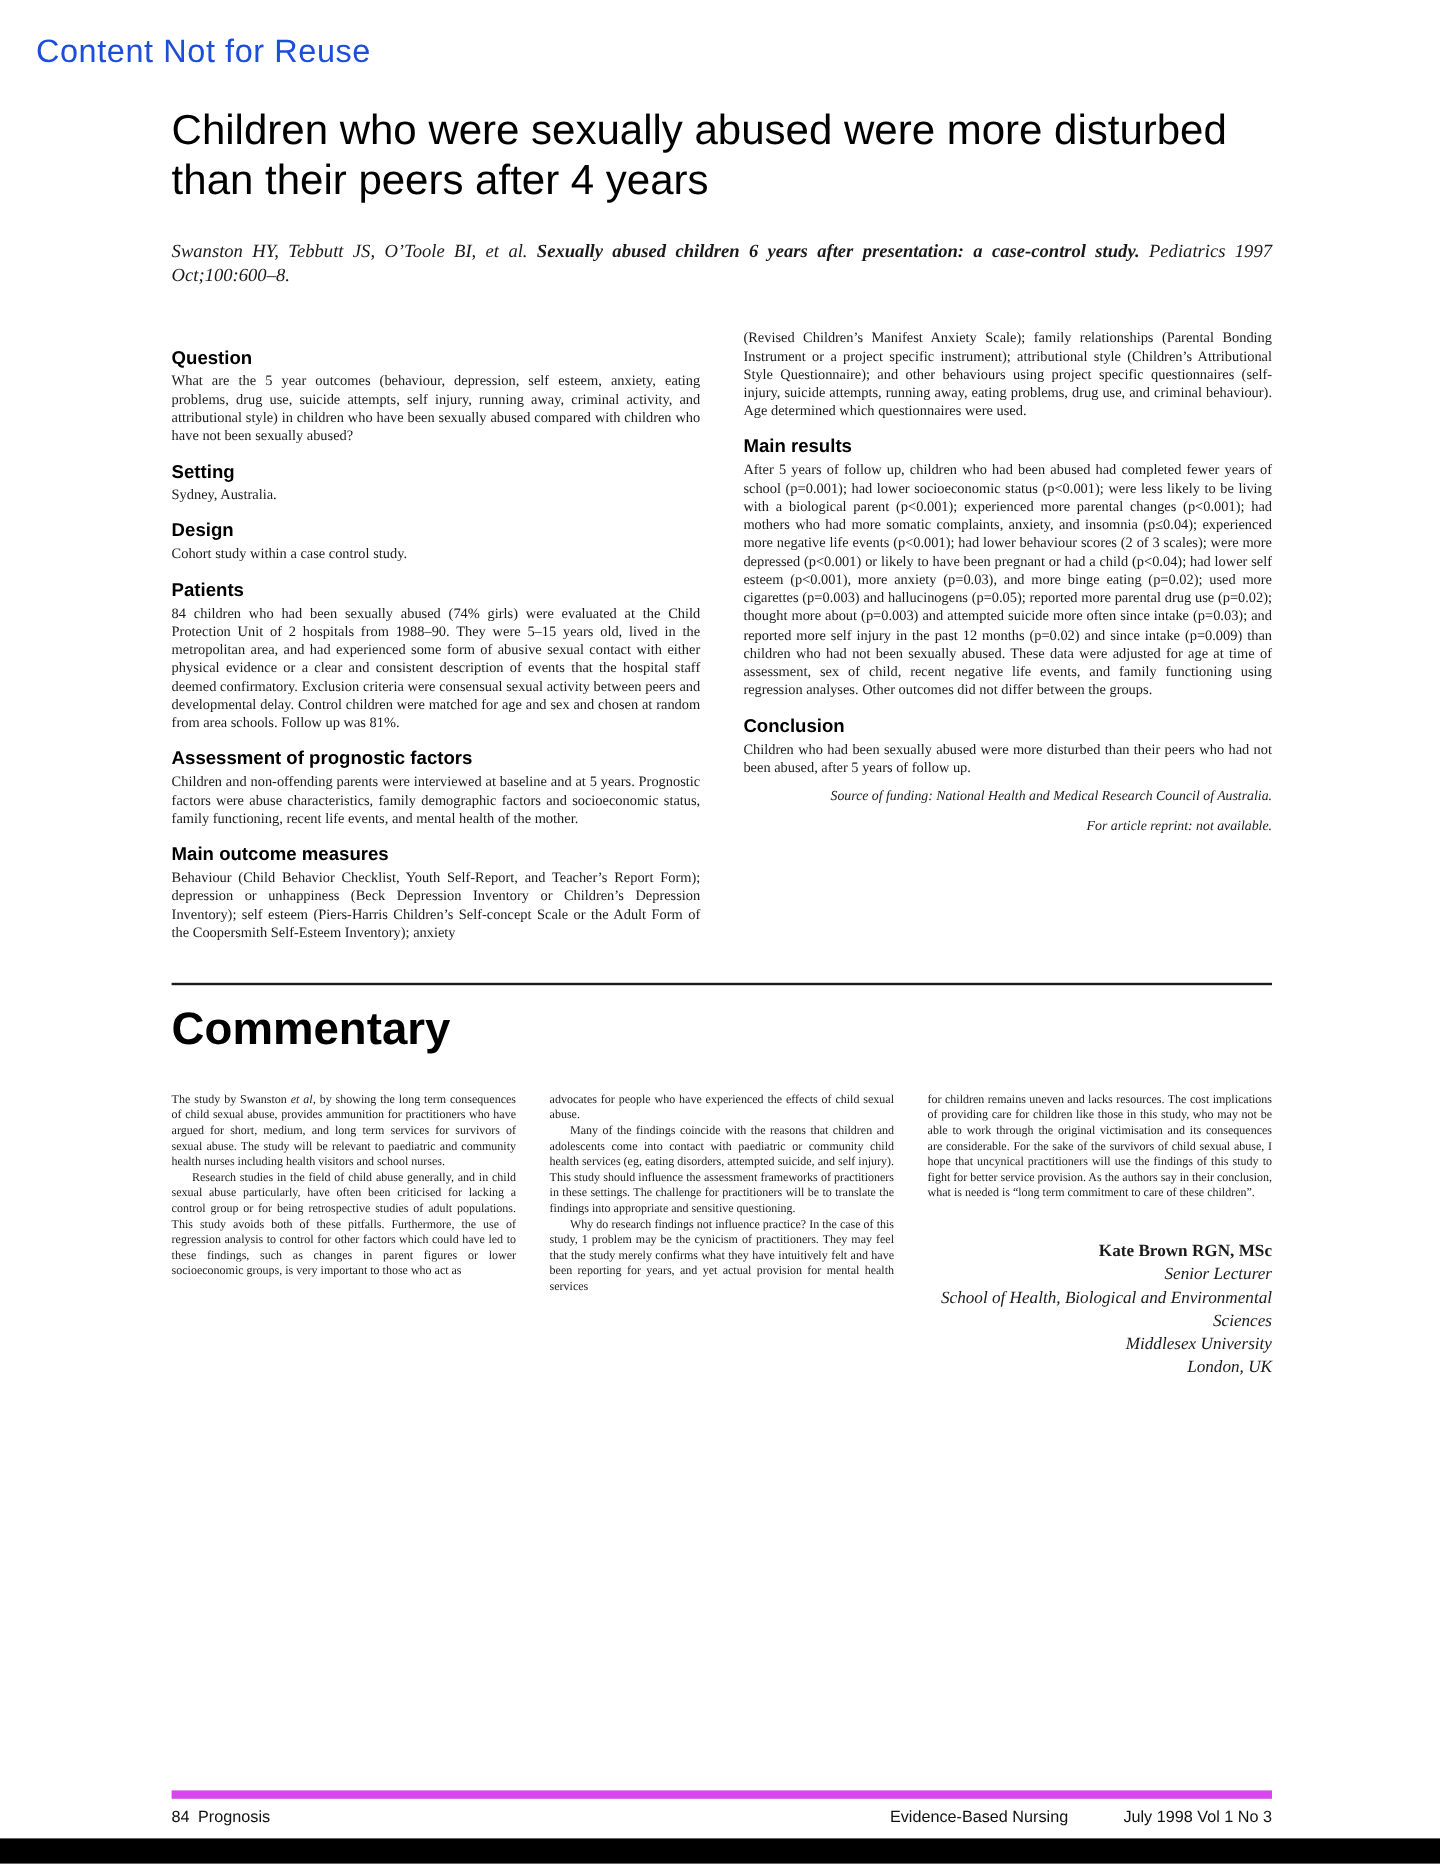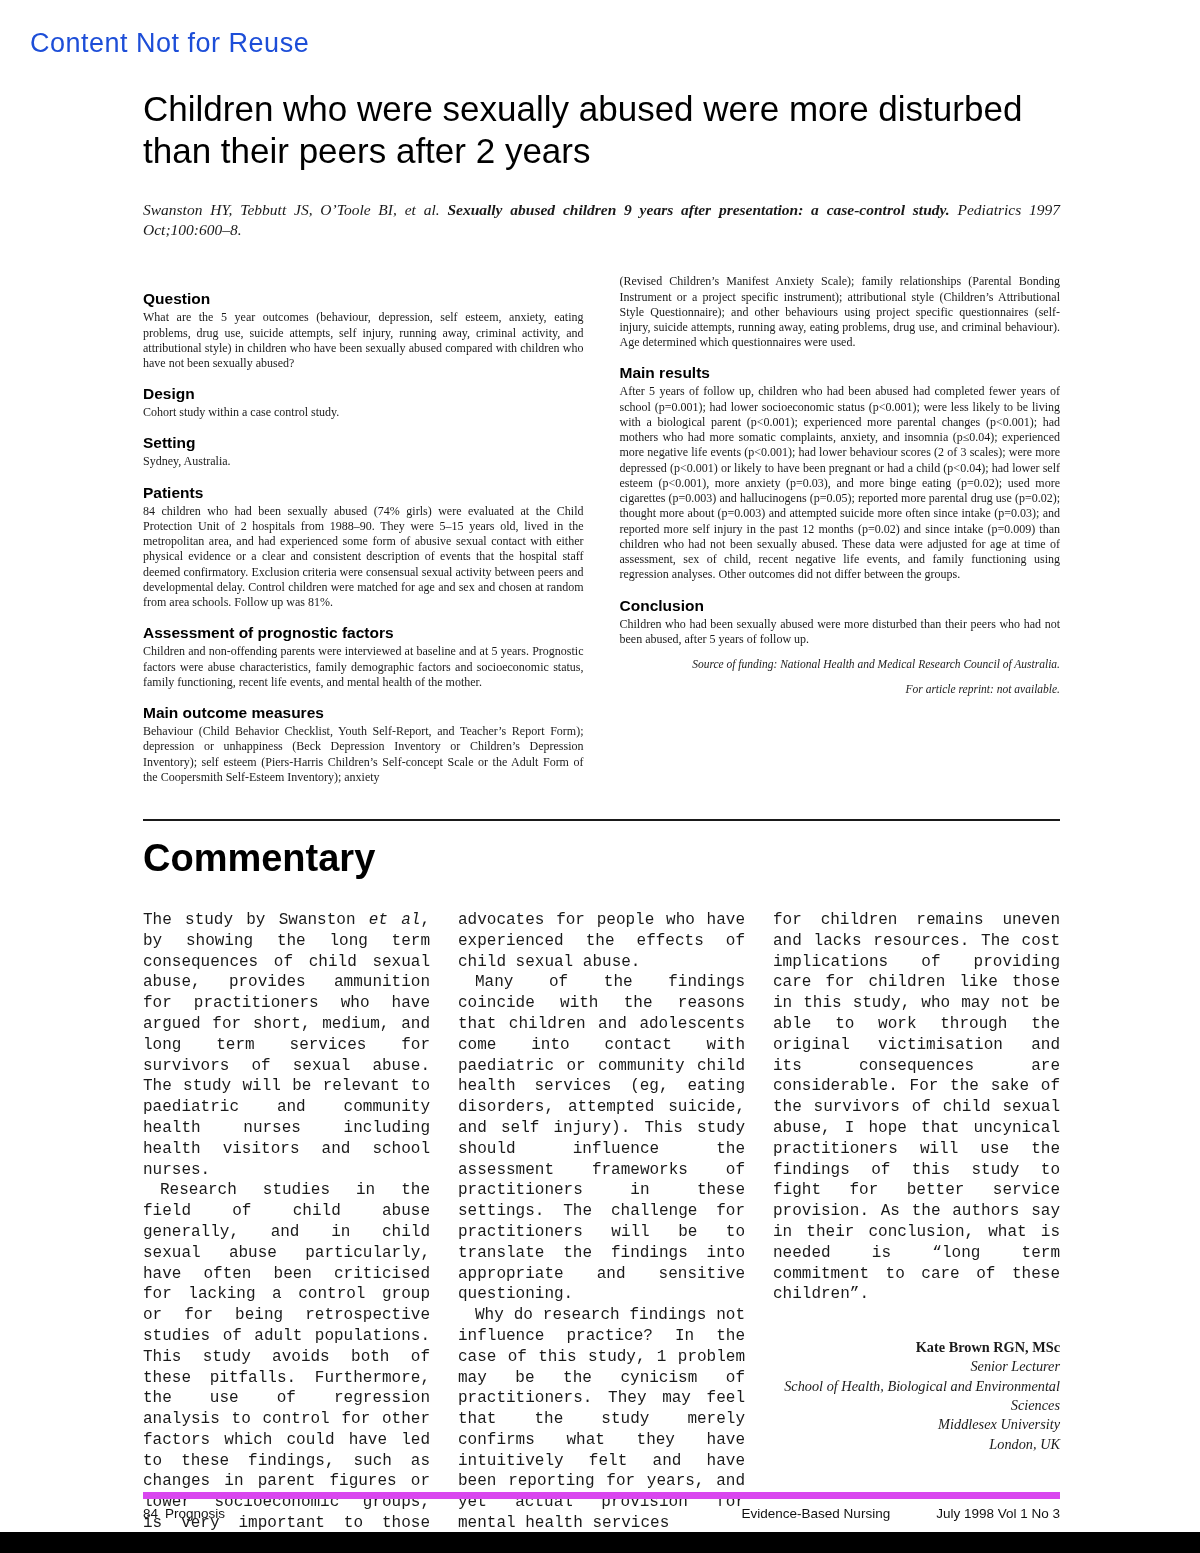"Children who were sexually abused" h1.article-title { text: 2 -> 4 }
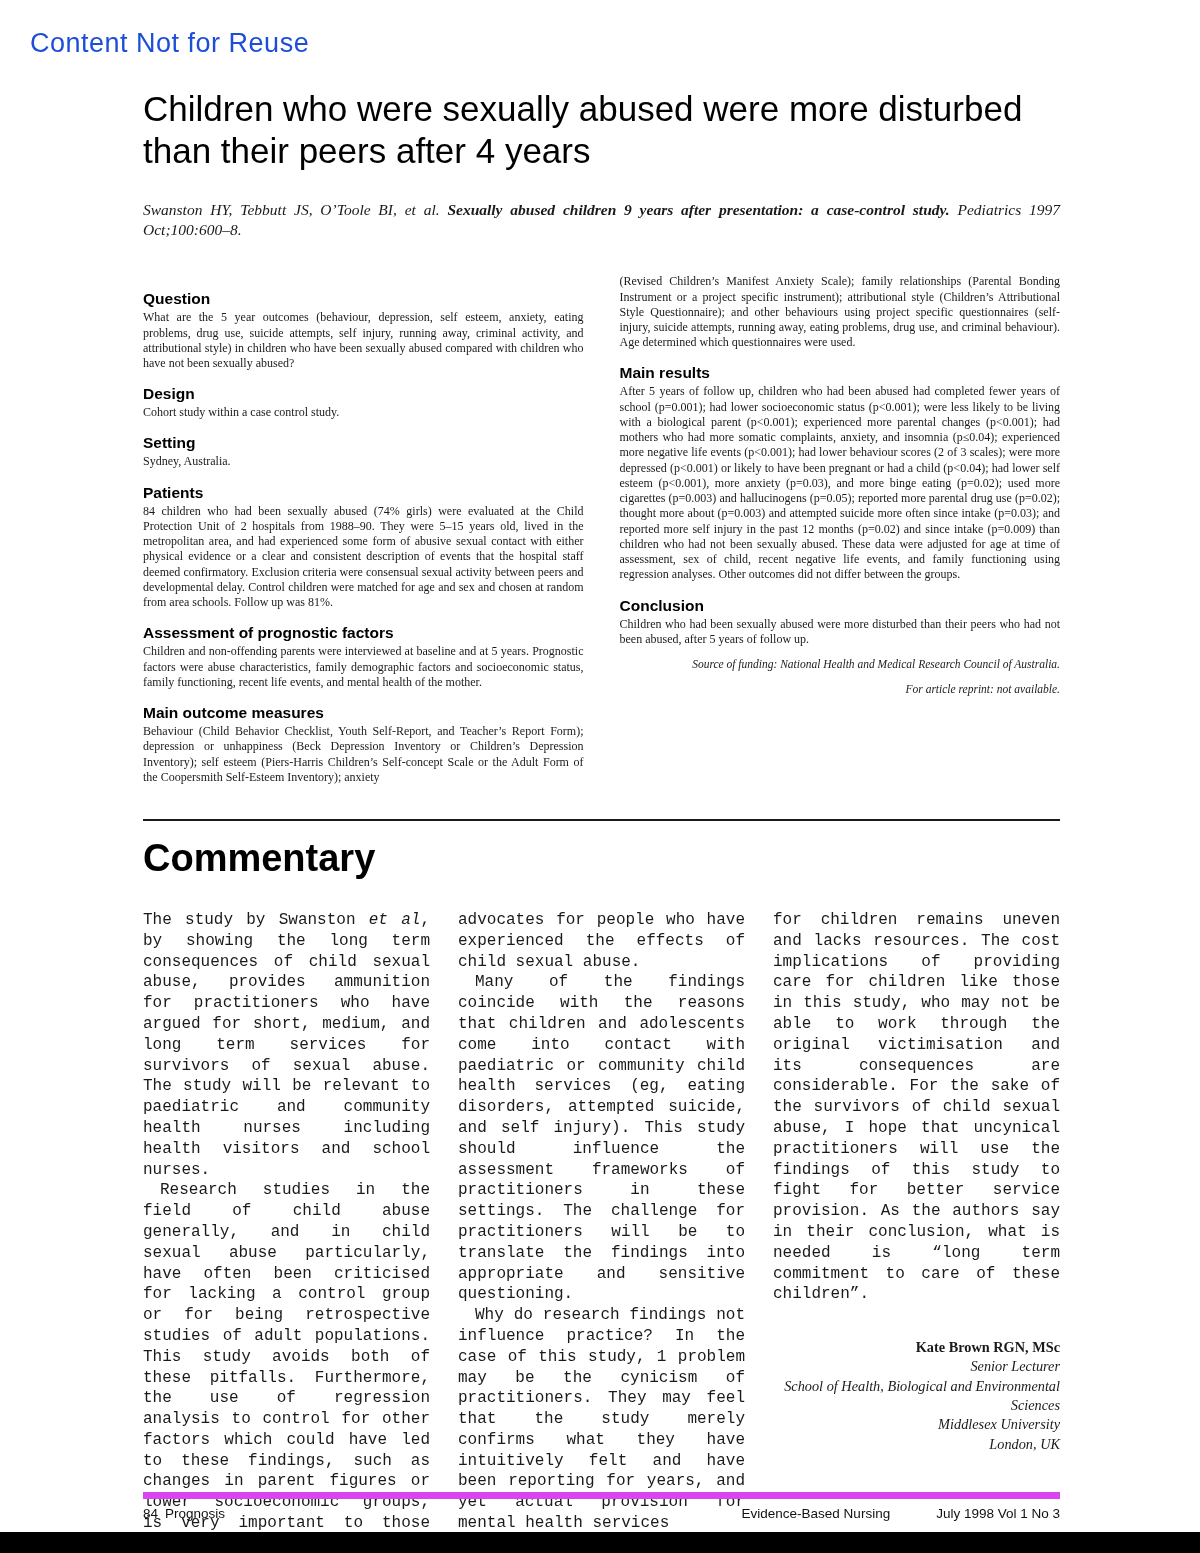"Sexually abused children 9 years" span.cit-title { text: 9 -> 6 }
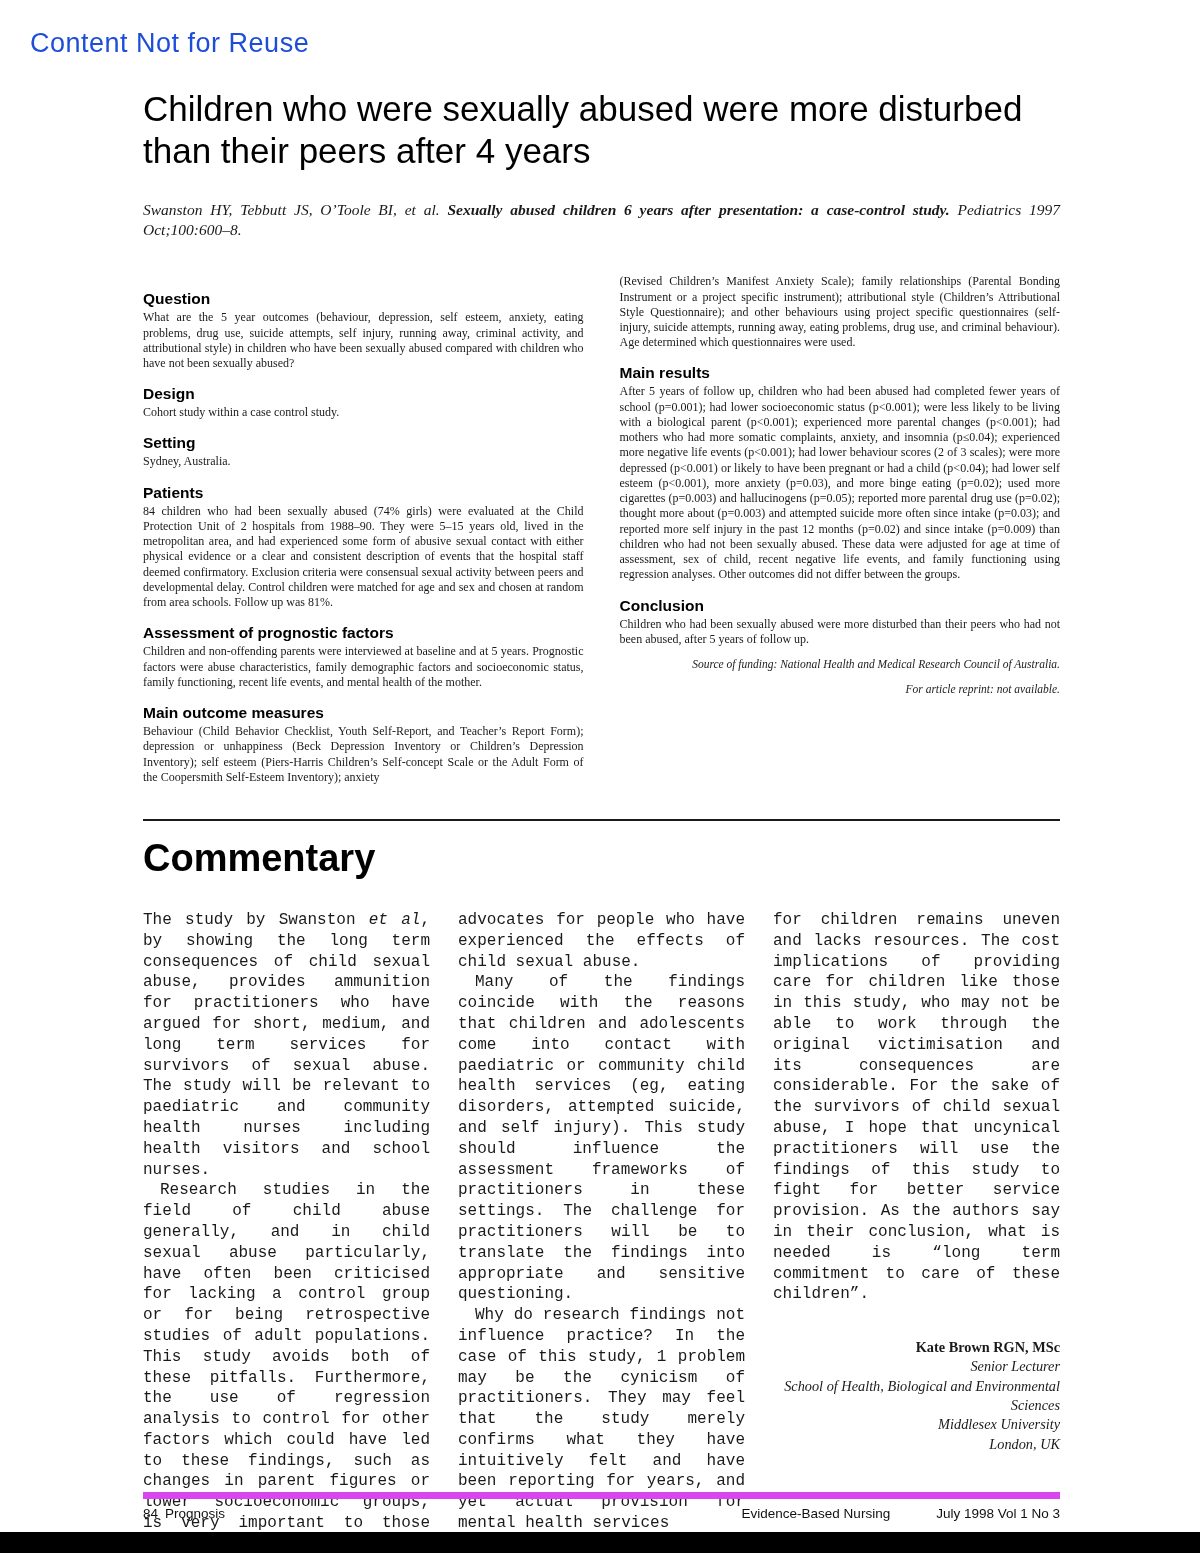"Design" div.section { order: before "Setting" -> after "Setting" }
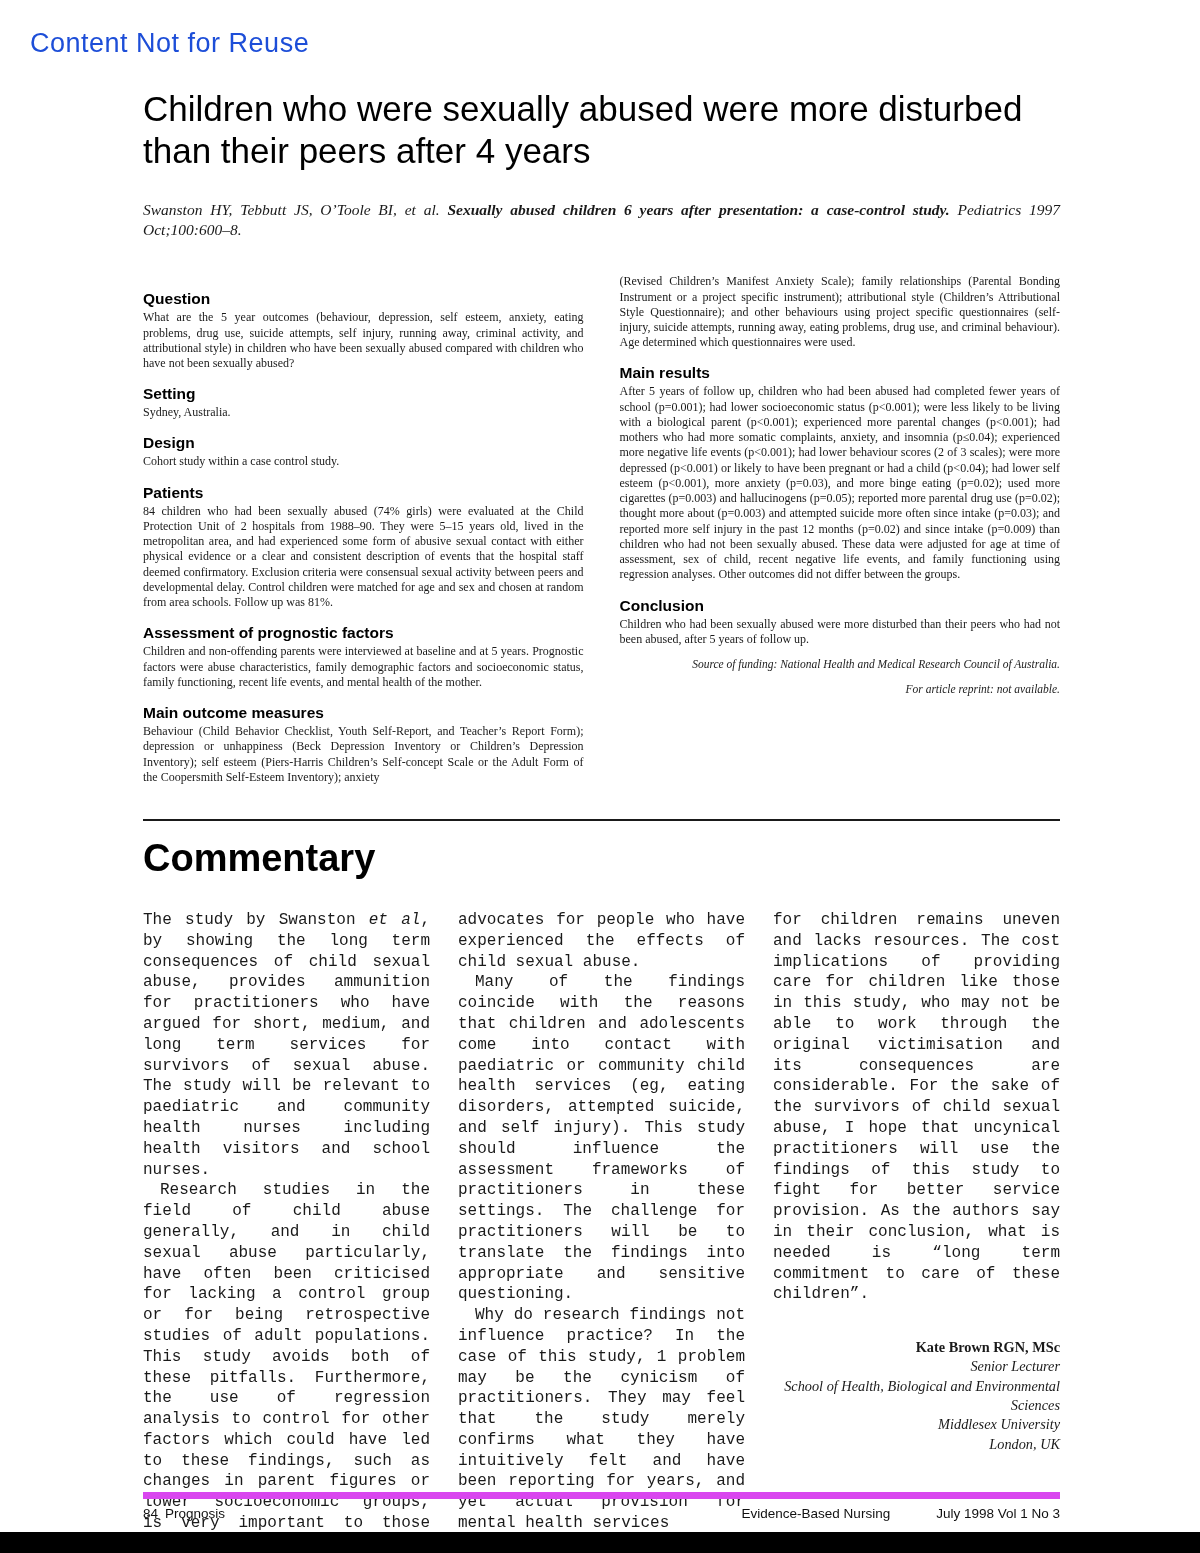"The study by Swanston et" .commentary p { font-family: Liberation Mono, monospace -> none; font-size: 16px -> 10px }
